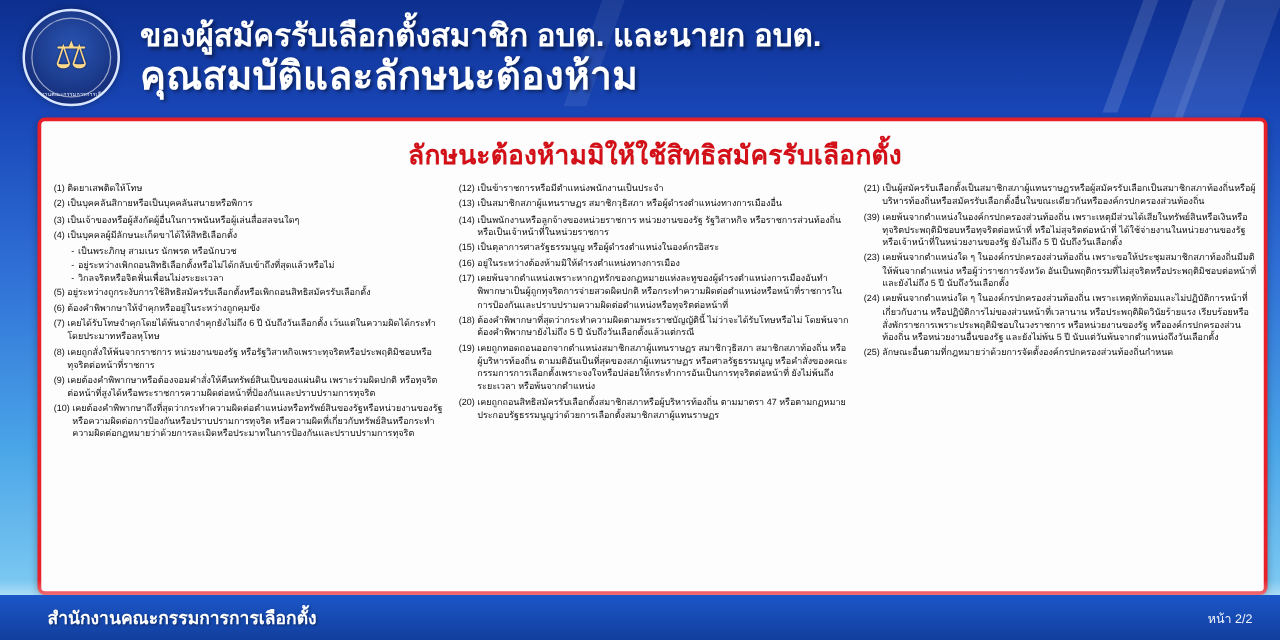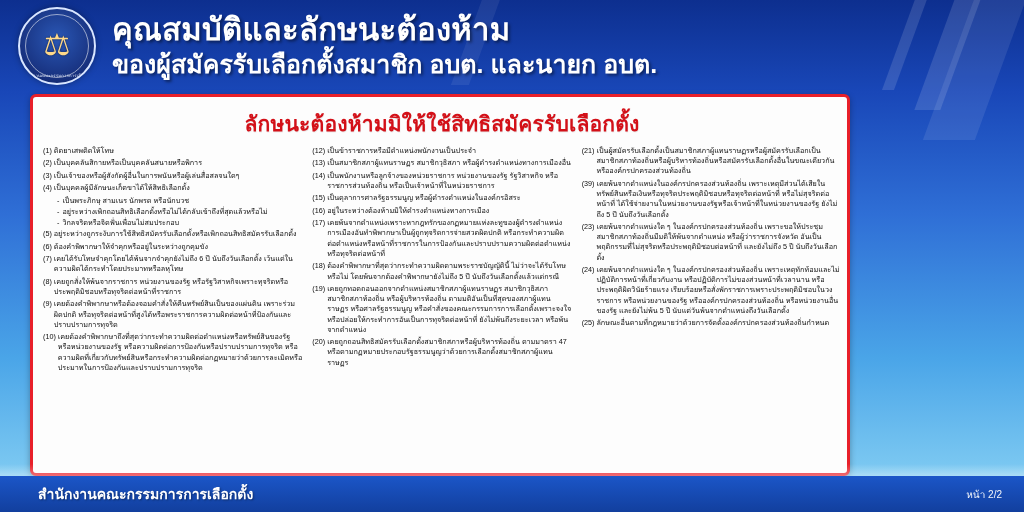"คุณสมบัติและลักษนะต้องห้าม" div { order: before "ของผู้สมัครรับเลือกตั้งสมาชิก อบต." -> after "ของผู้สมัครรับเลือกตั้งสมาชิก อบต." }
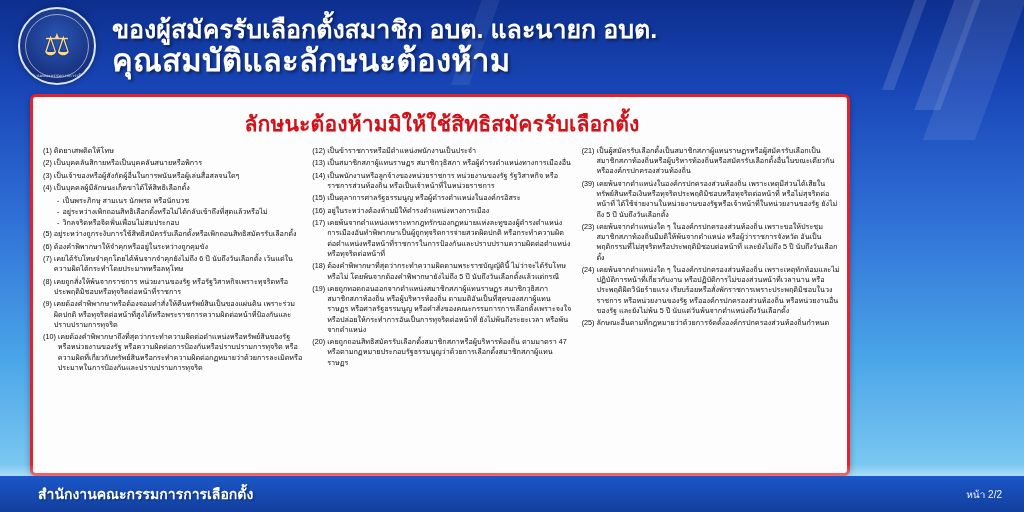"ลักษนะต้องห้ามมิให้ใช้สิทธิสมัครรับเลือก" #card { width: 820px -> 984px }
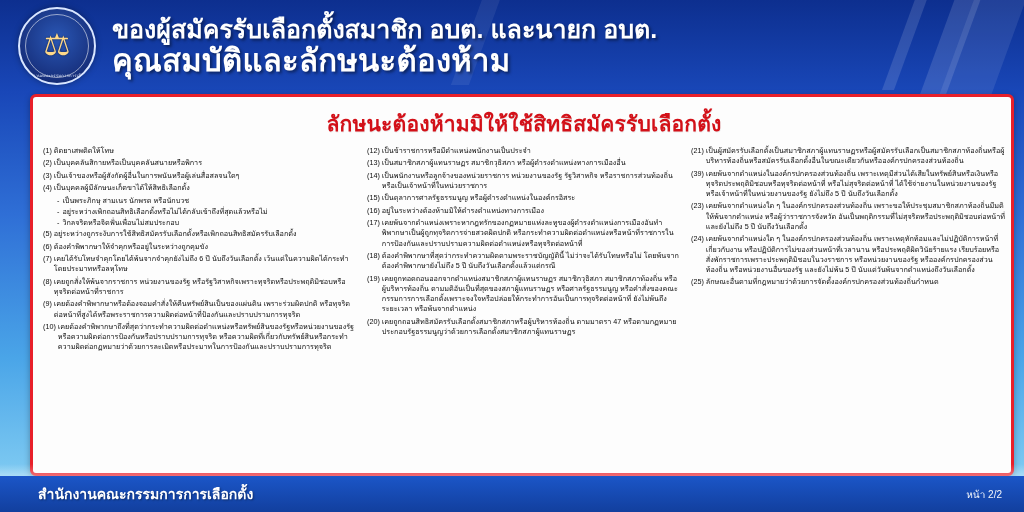"วิกลจริตหรือจิตฟั่นเพื่อนไม่สมประกอบ" span { text: วิกลจริตหรือจิตฟั่นเพื่อนไม่สมประกอบ -> วิกลจริตหรือจิตฟั่นเพื่อนไม่งระยะเวลา }
